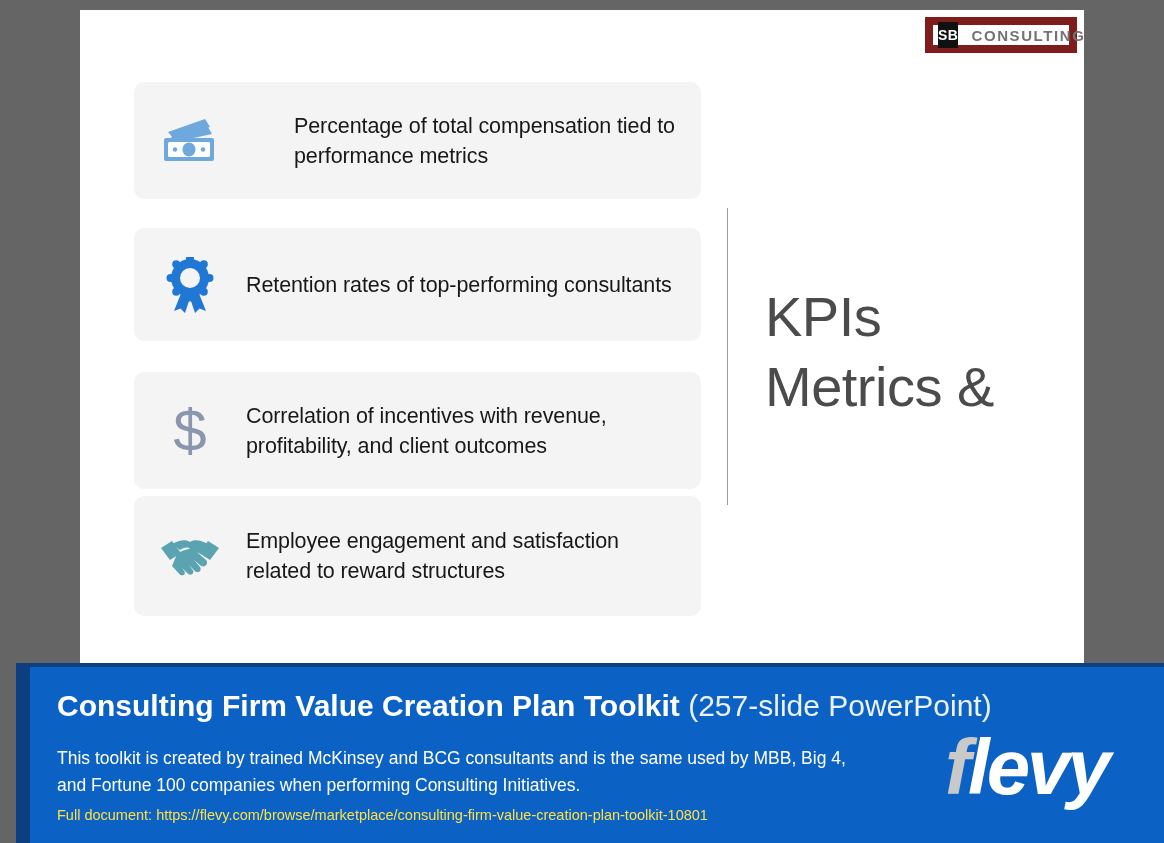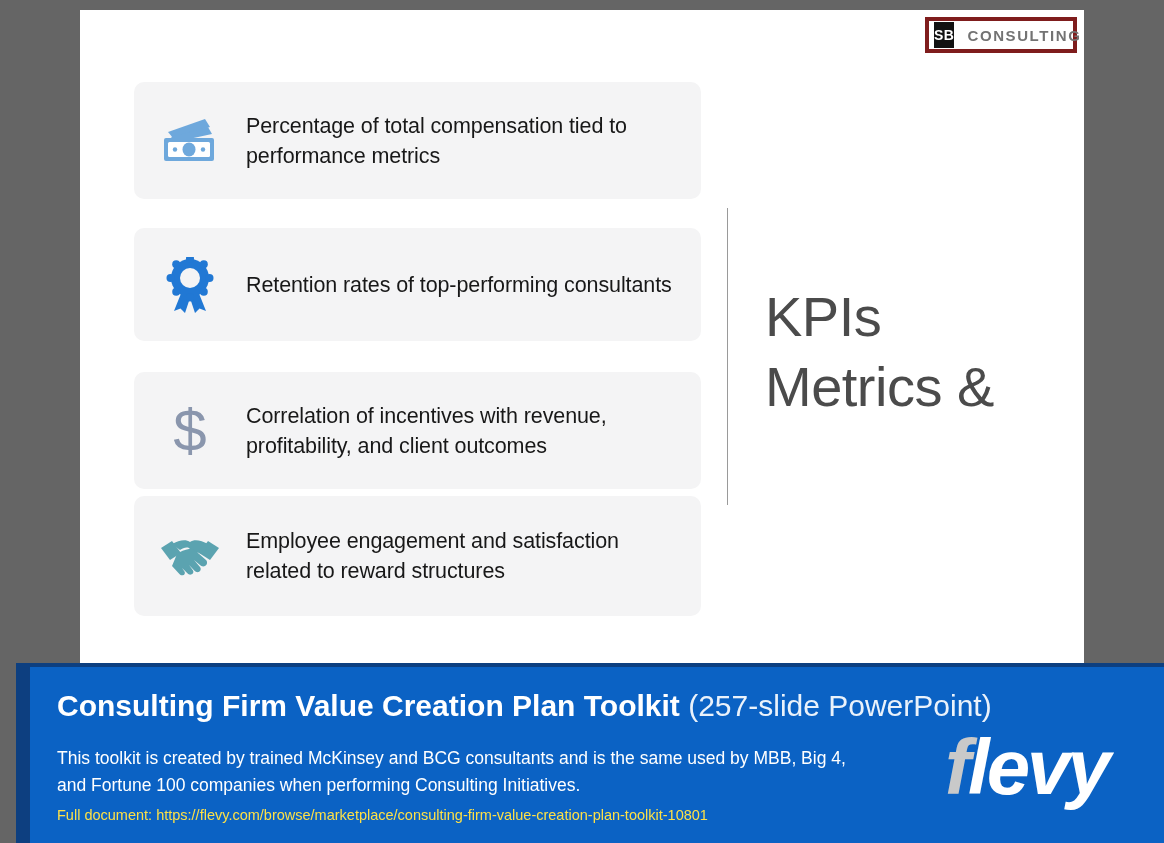"SB" #logo { border: 4px solid #7f1d1d -> 8px solid #7f1d1d }
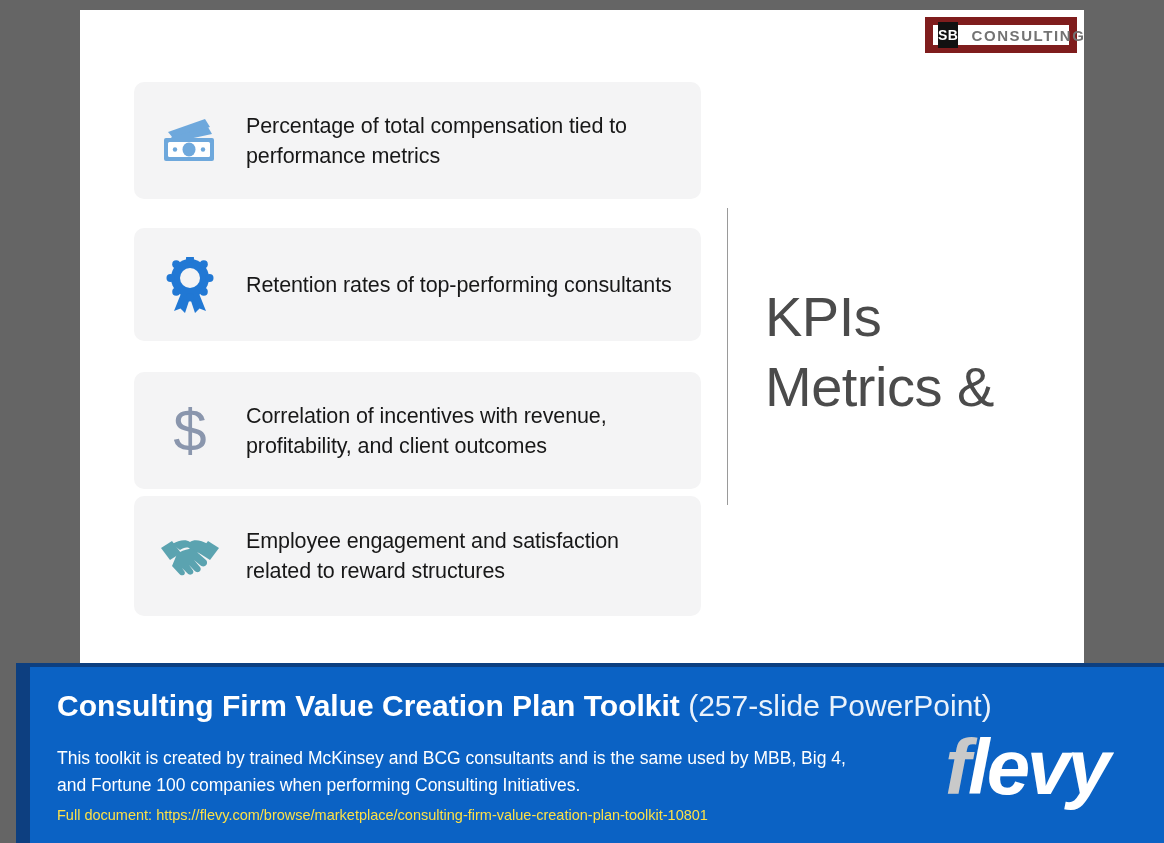"Percentage of total compensation tied" #card-0 { gap: none -> 48px }
